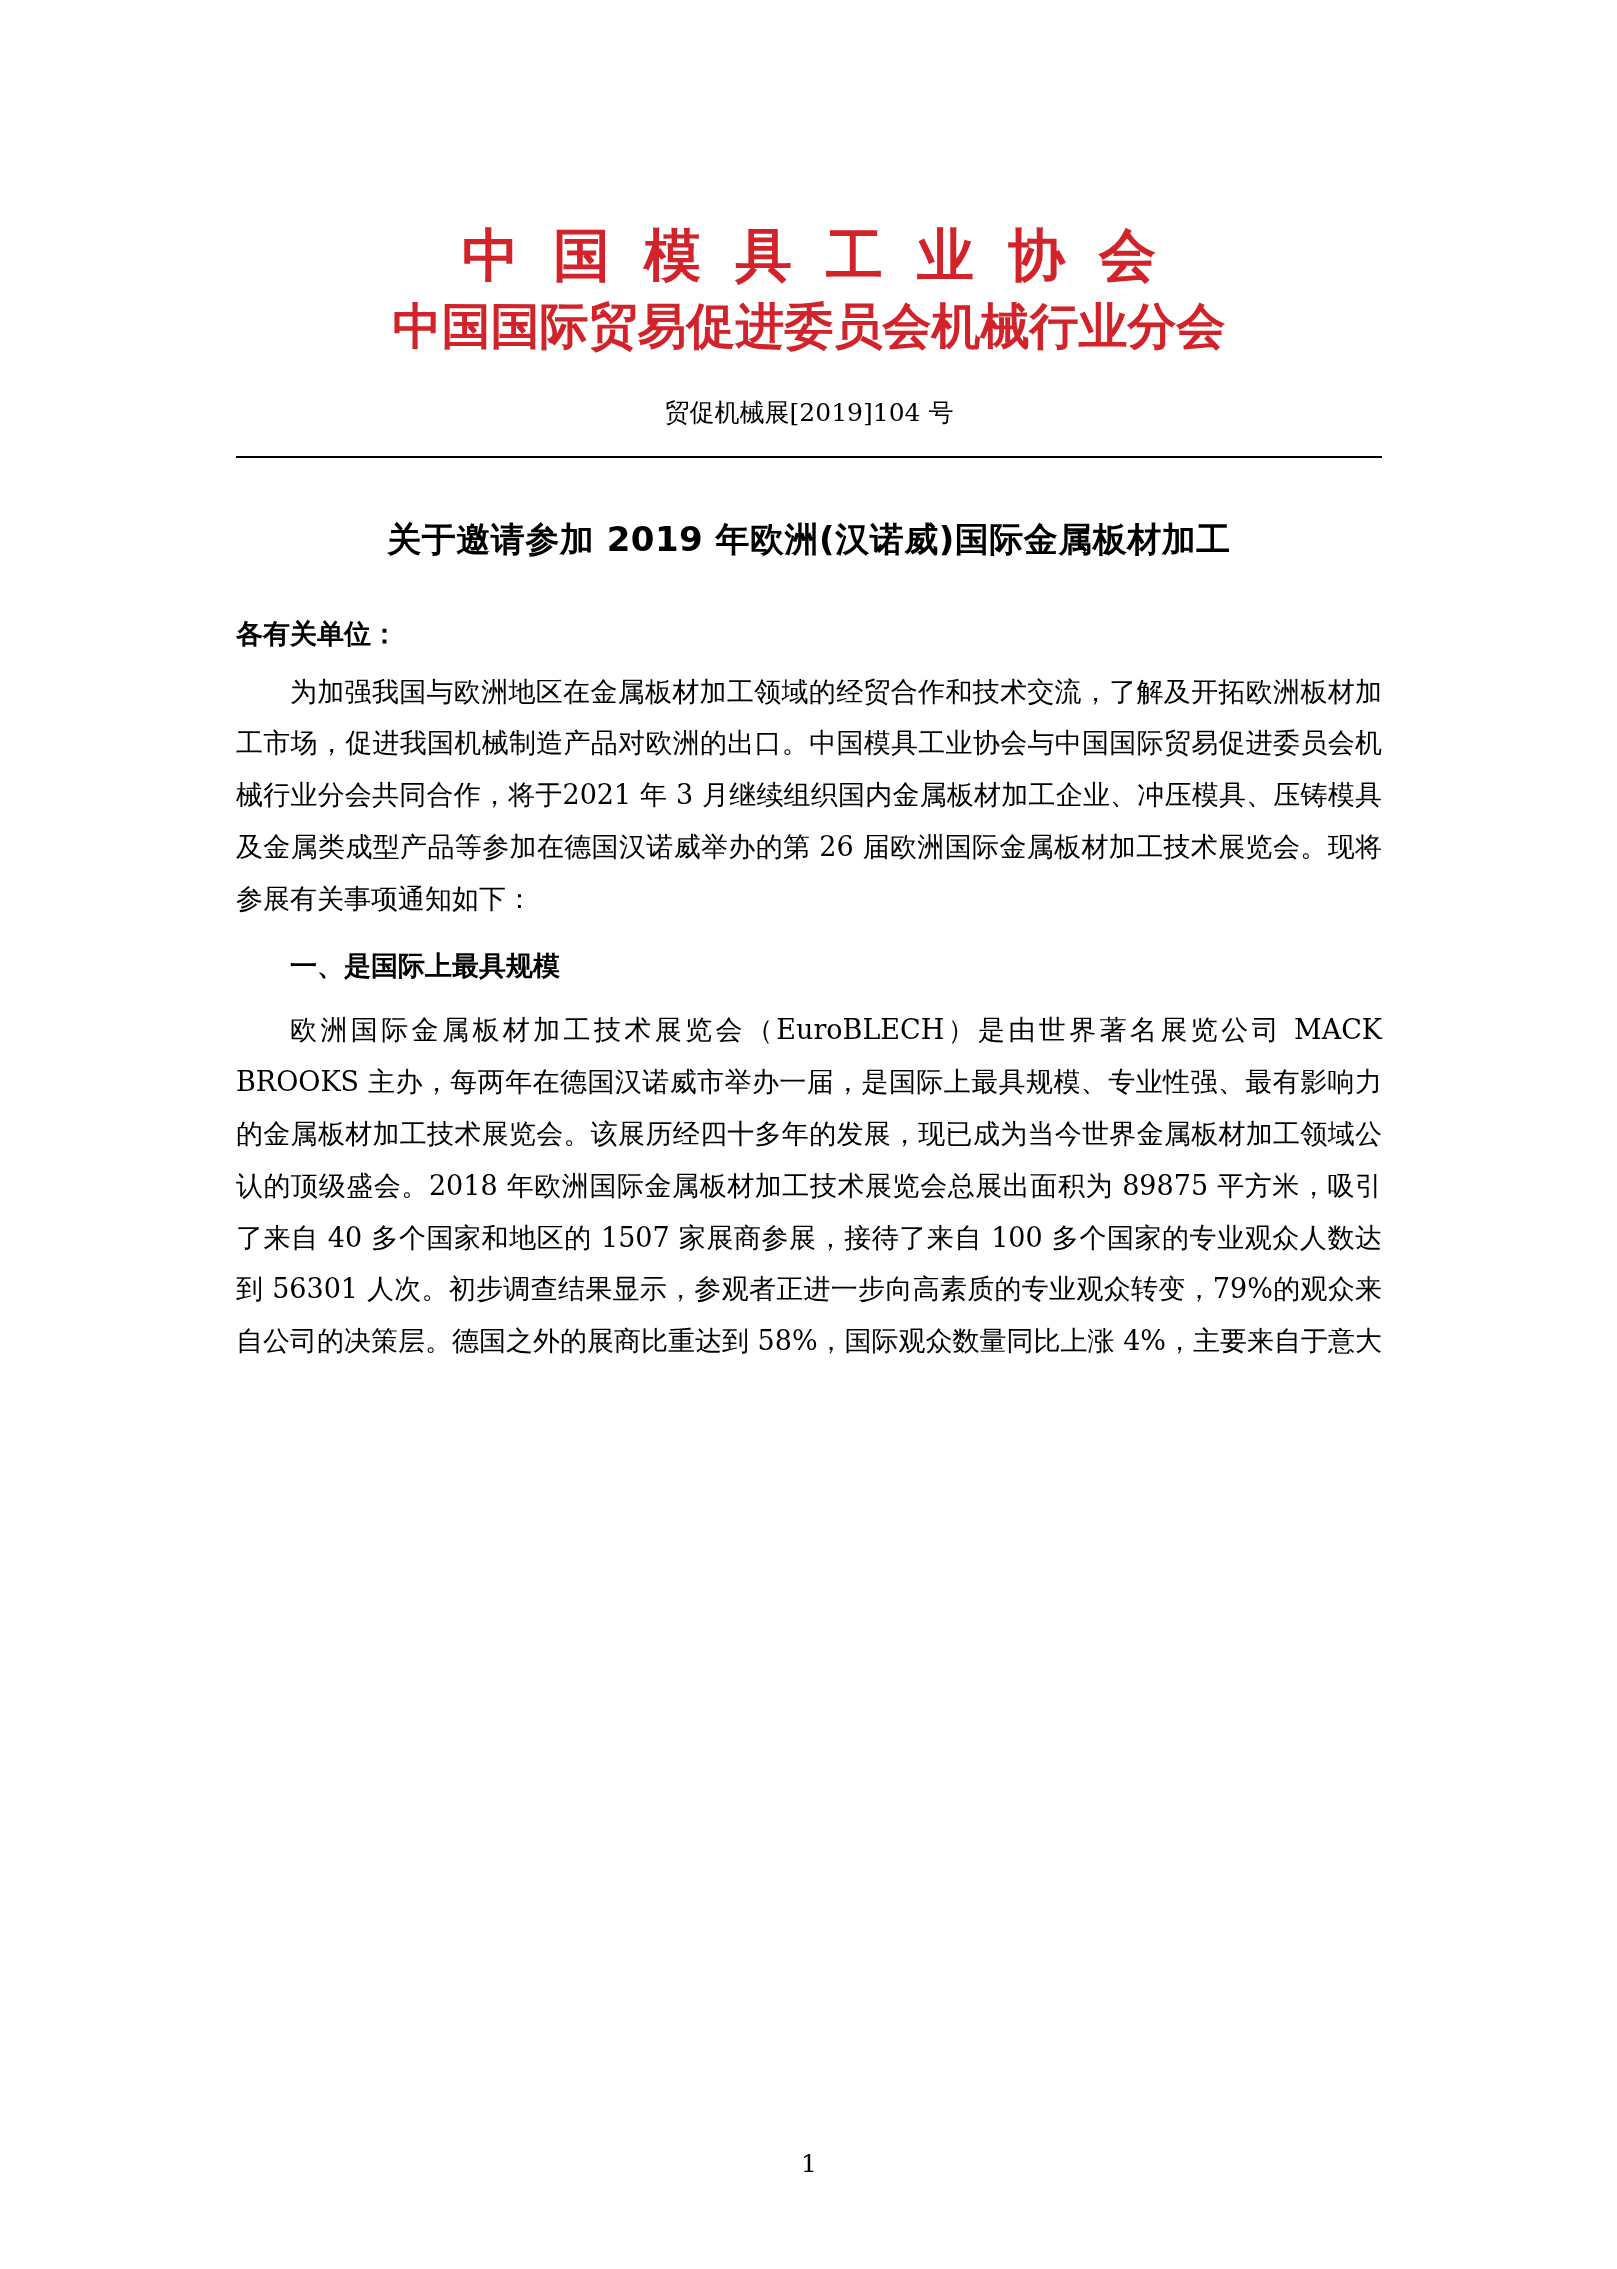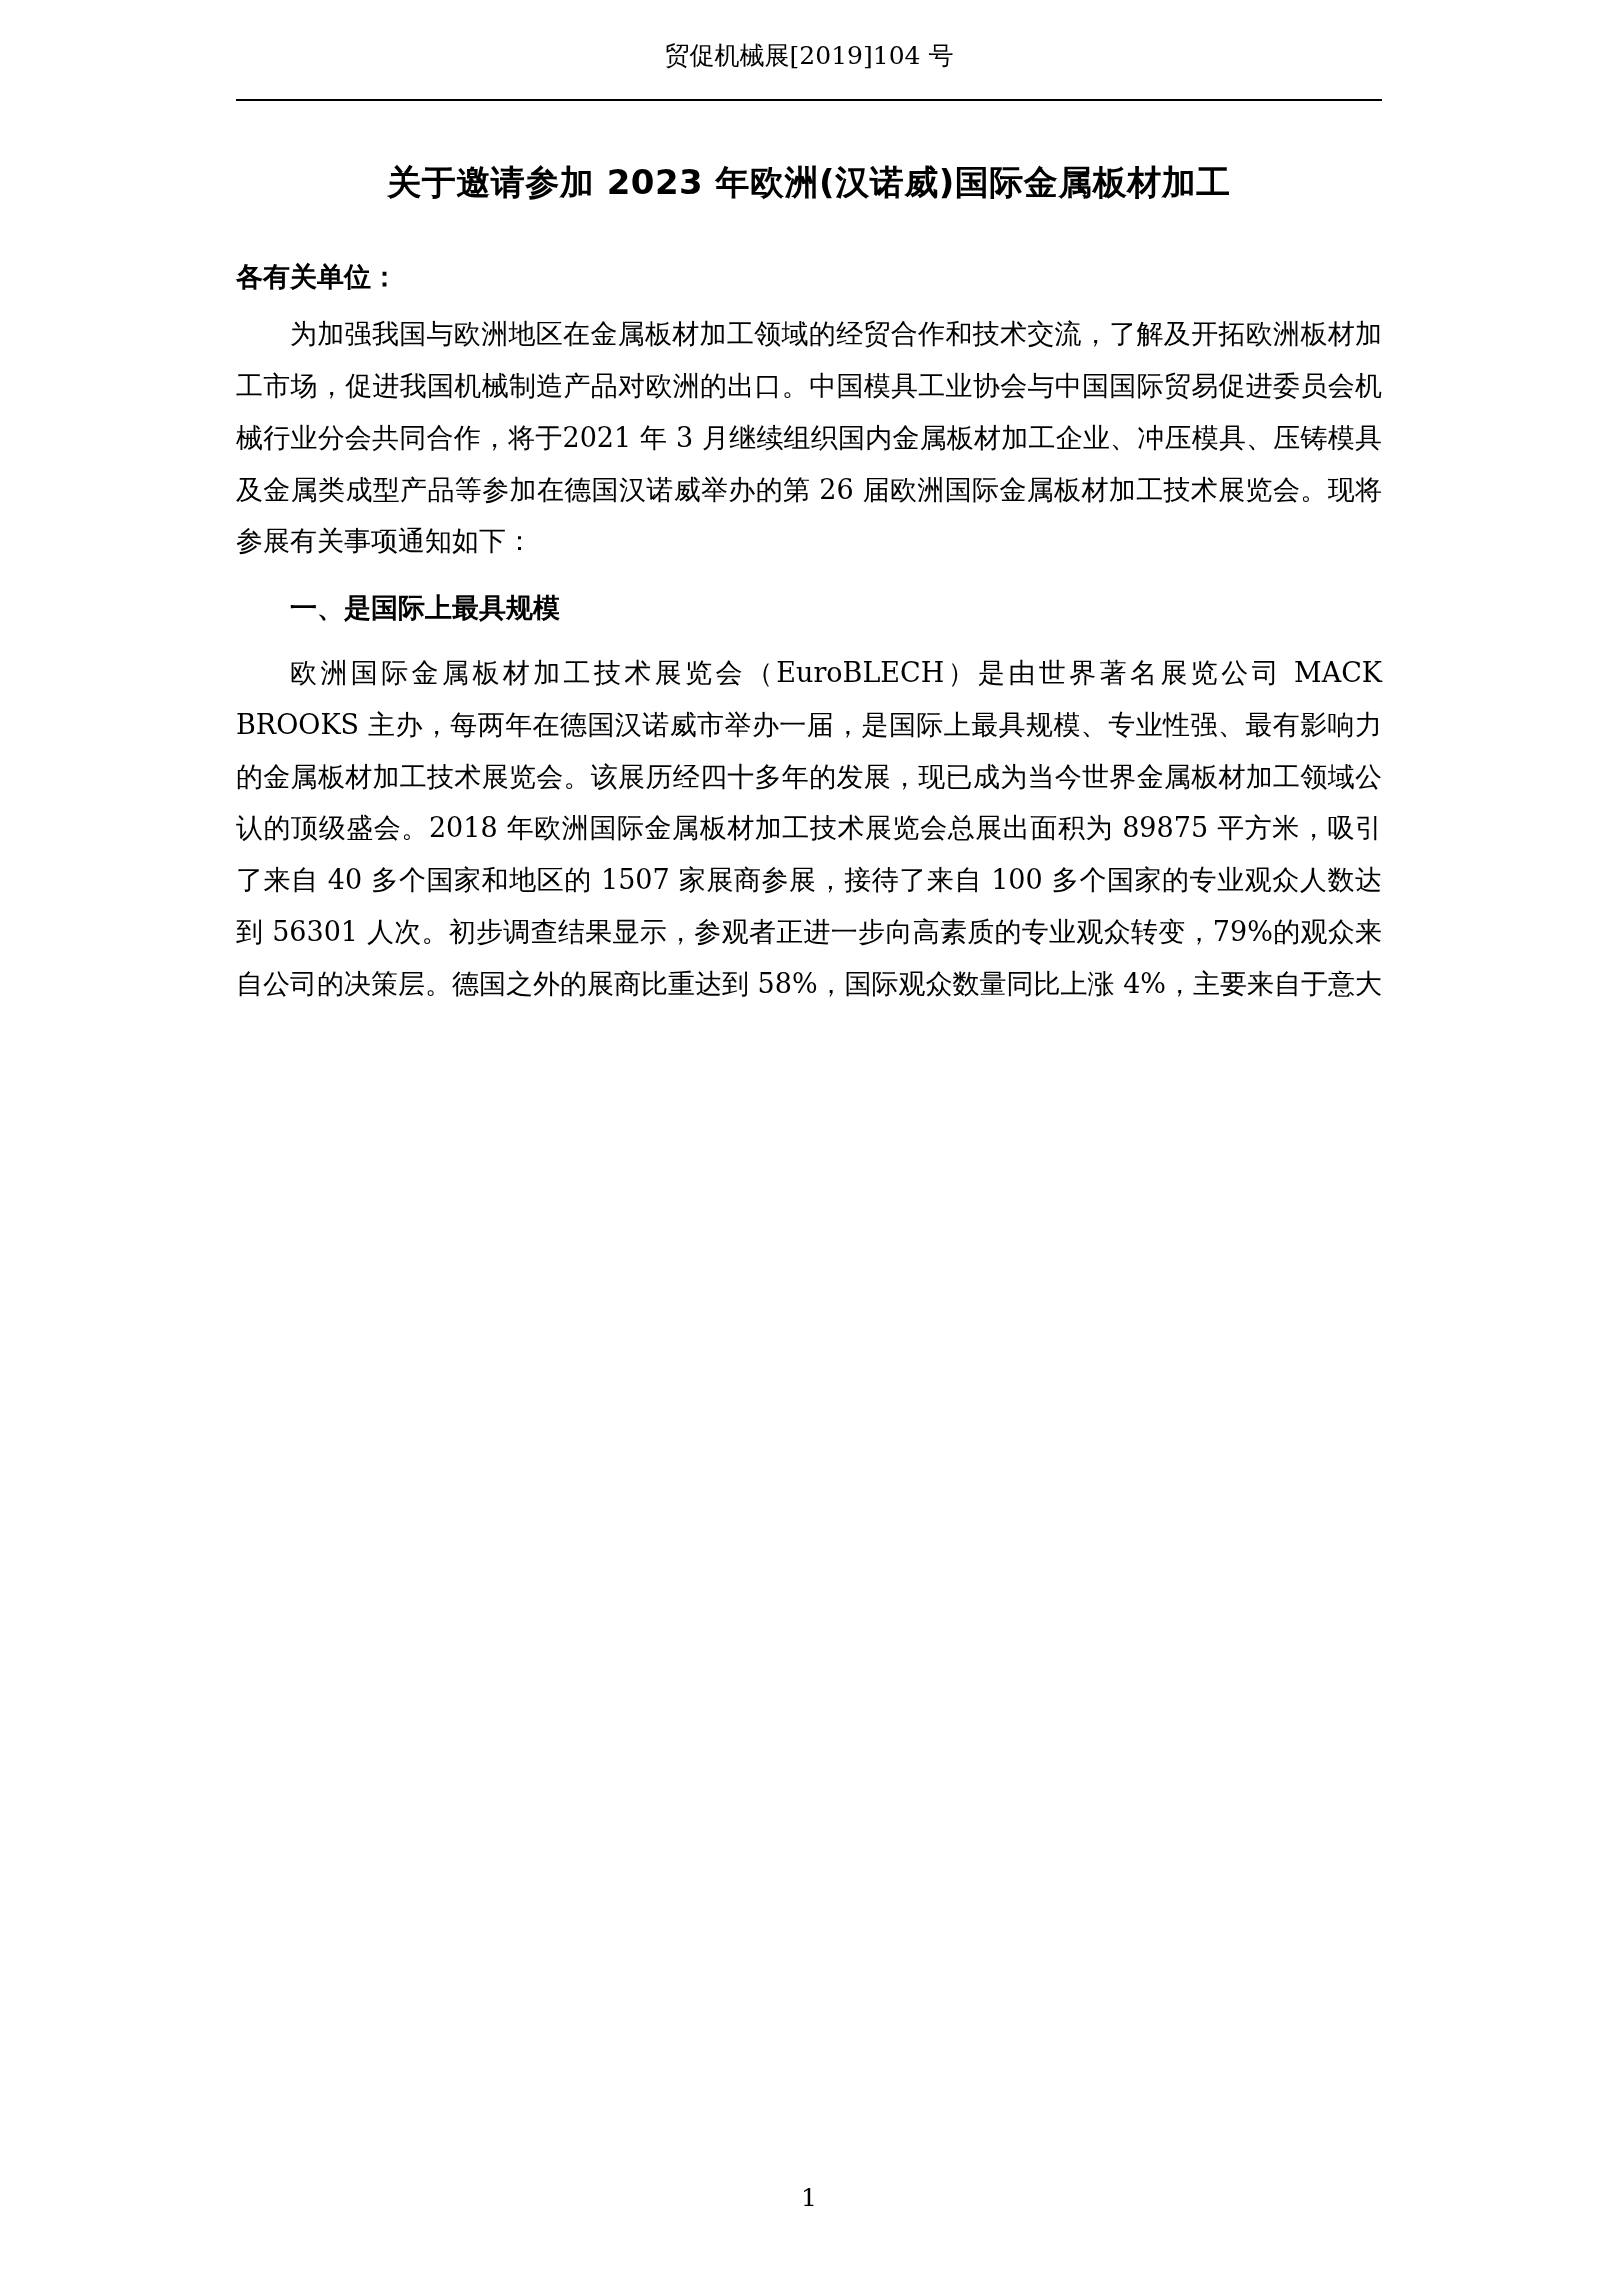"中国模具工业协会" div.masthead { html: none -> <div> <div>中国模具工业协会</div> <div>中国国际贸易促进委员会机械行业分会</div> </div> }
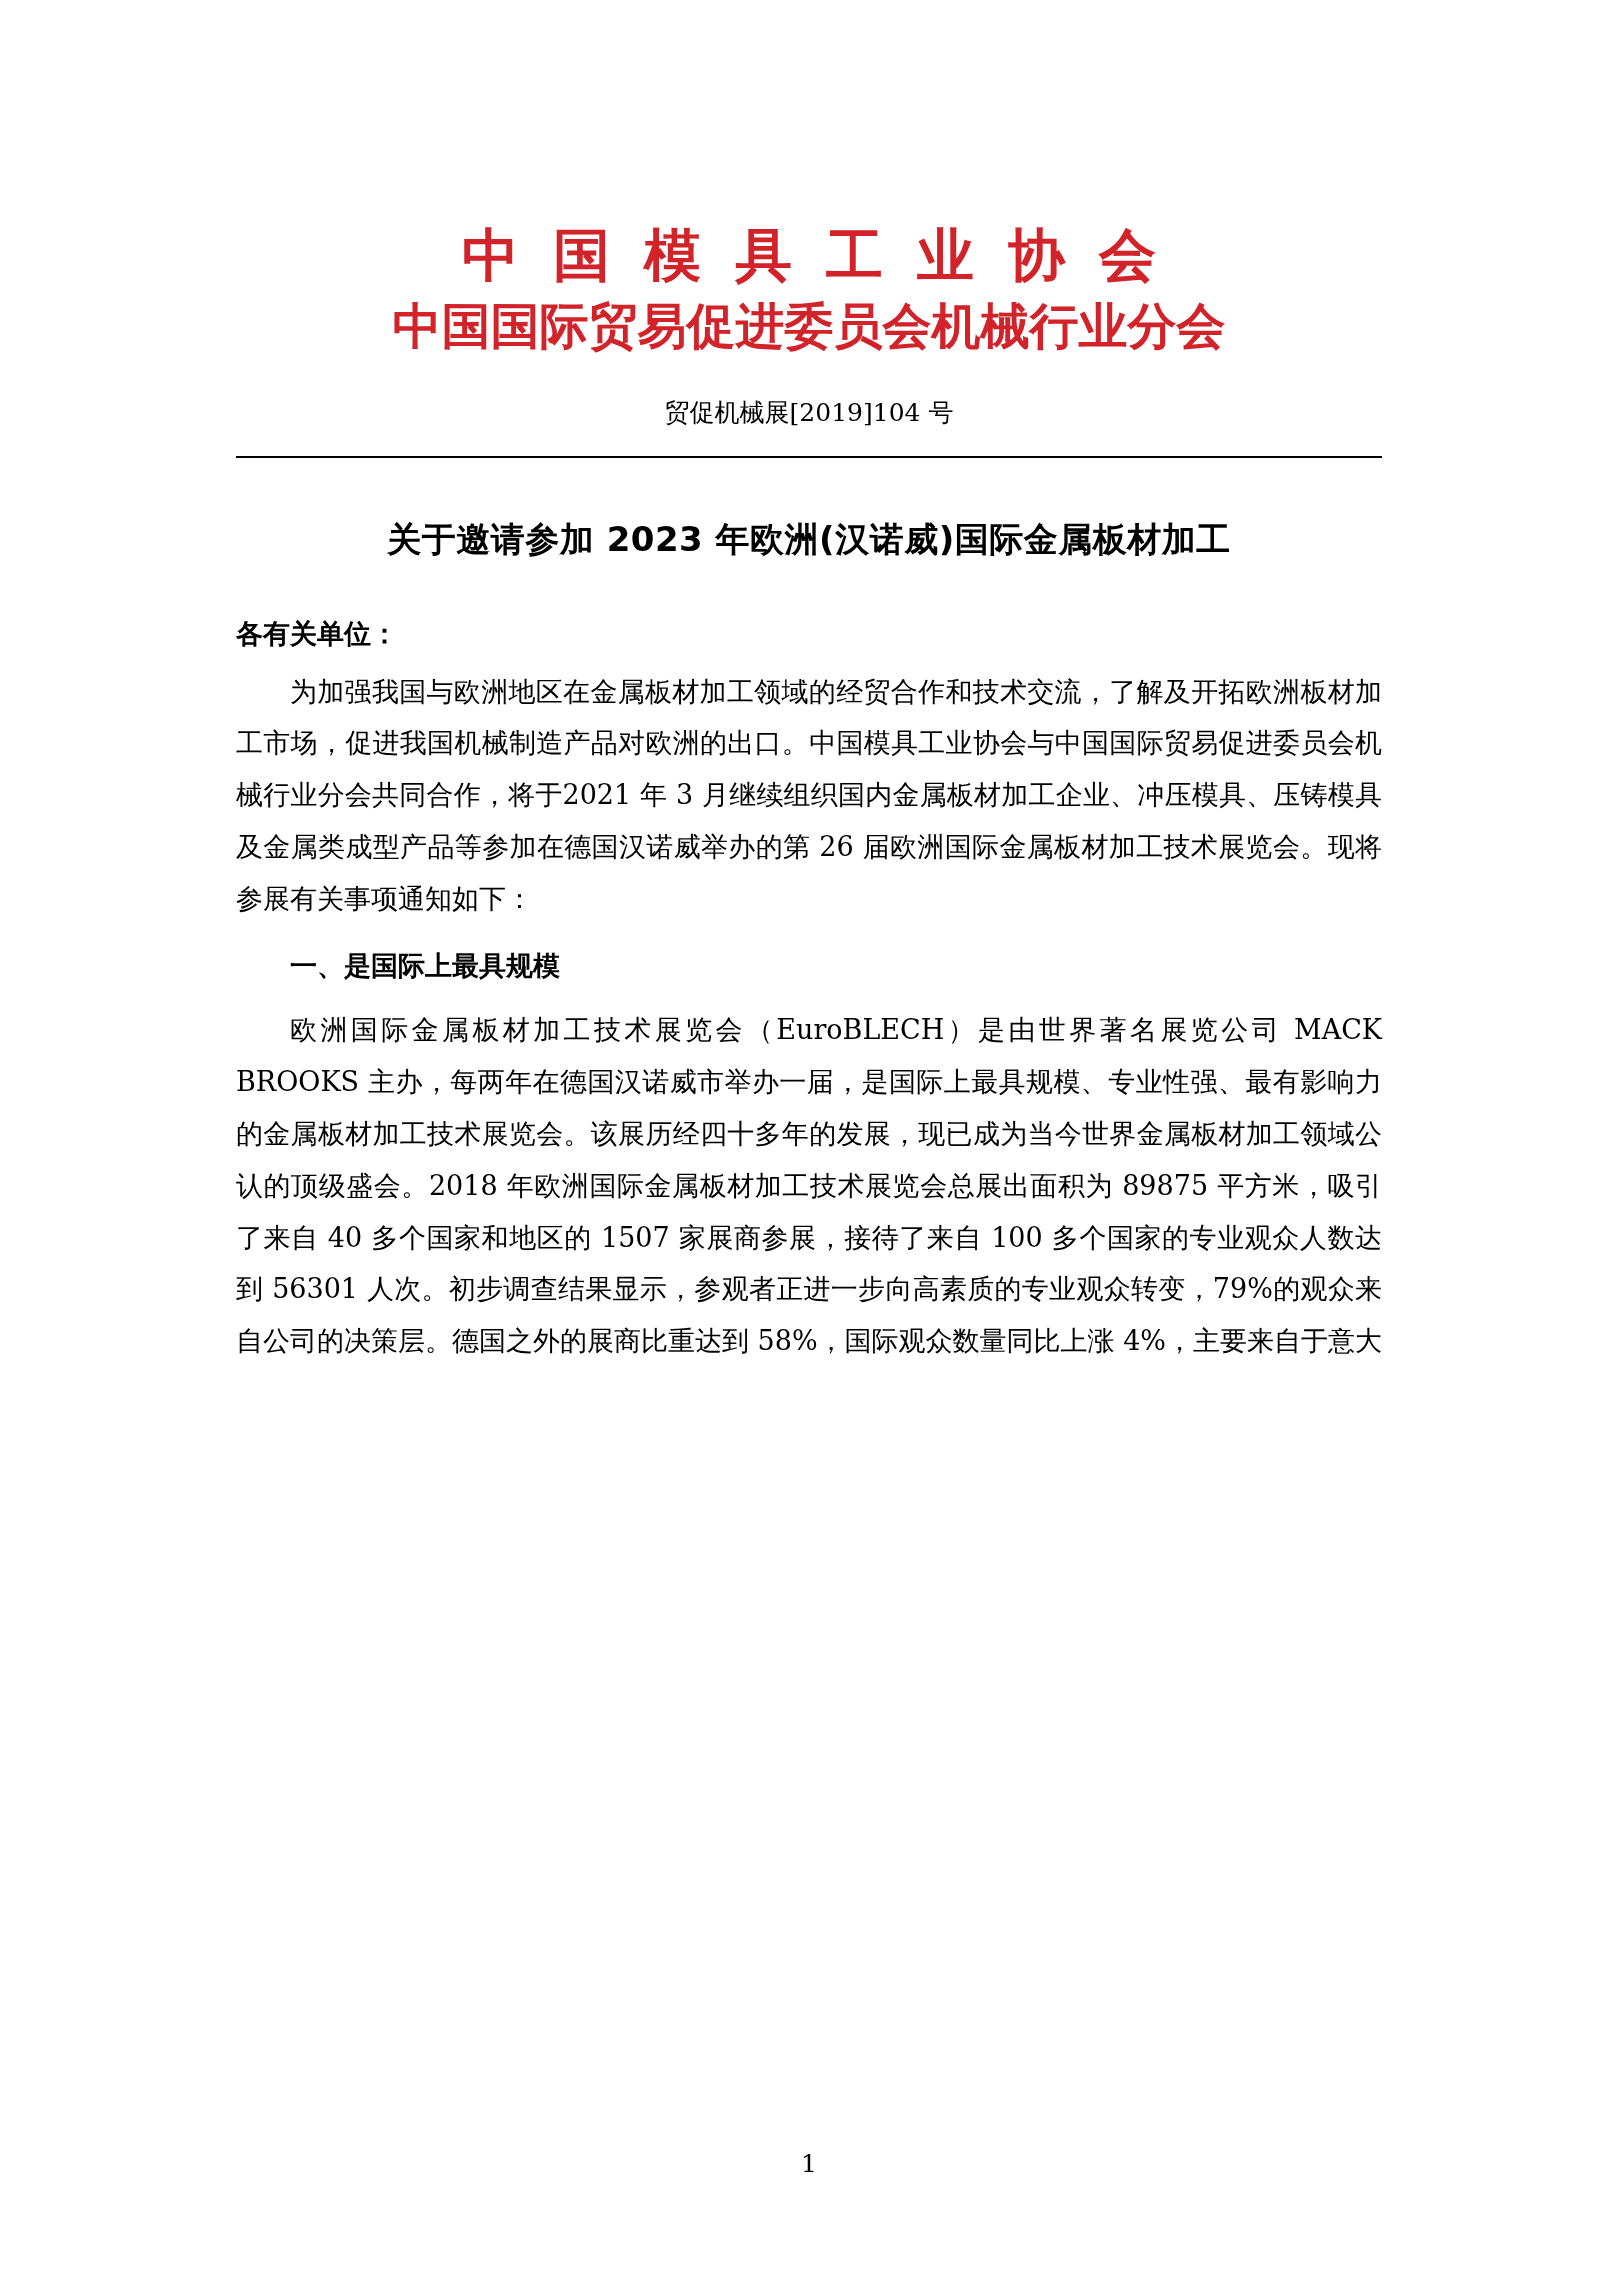"关于邀请参加 2023 年欧洲(汉诺威)国际金属板材加工" span.tl { text: 2023 -> 2019 }
